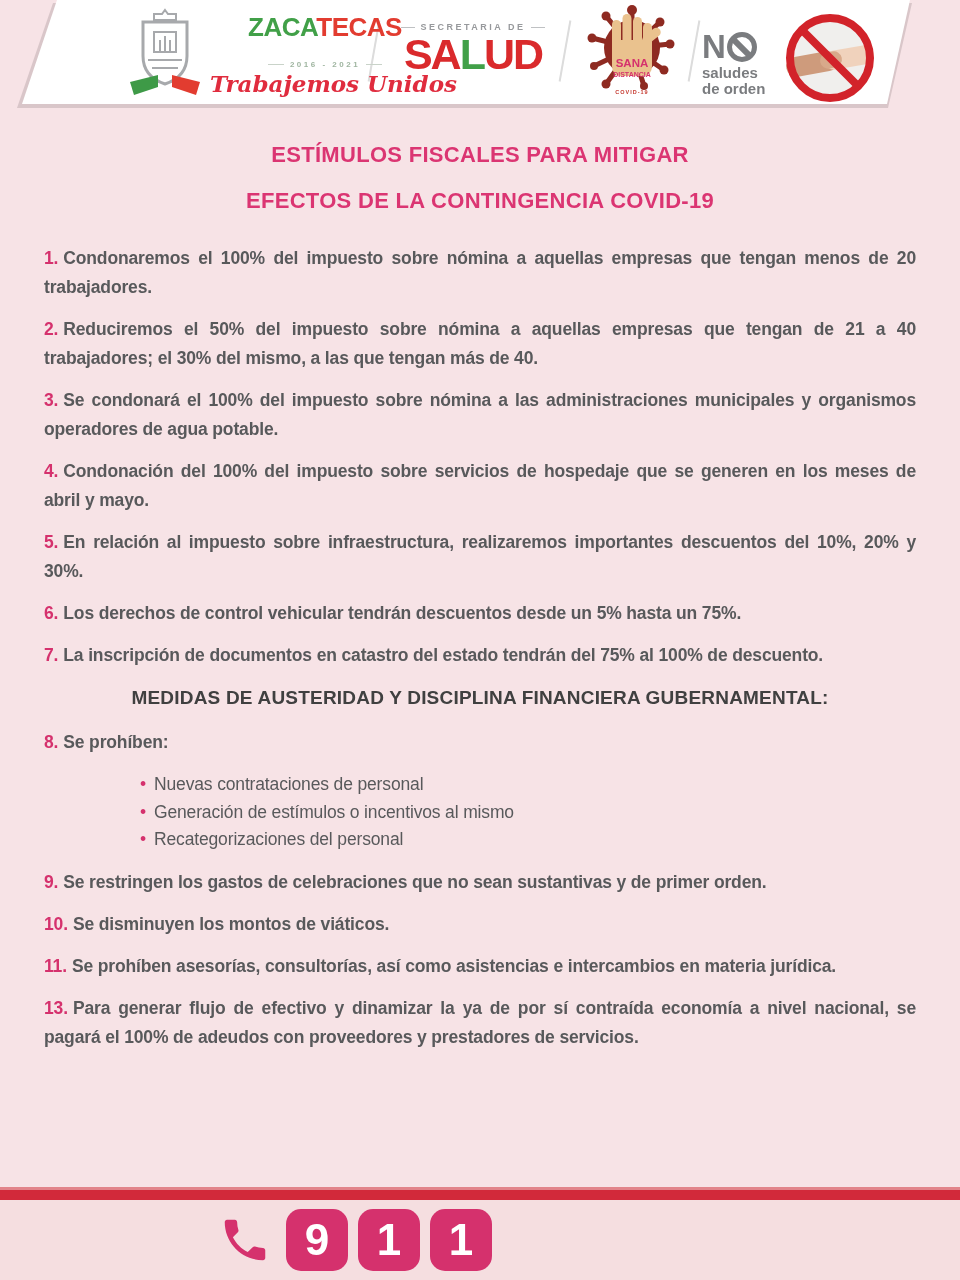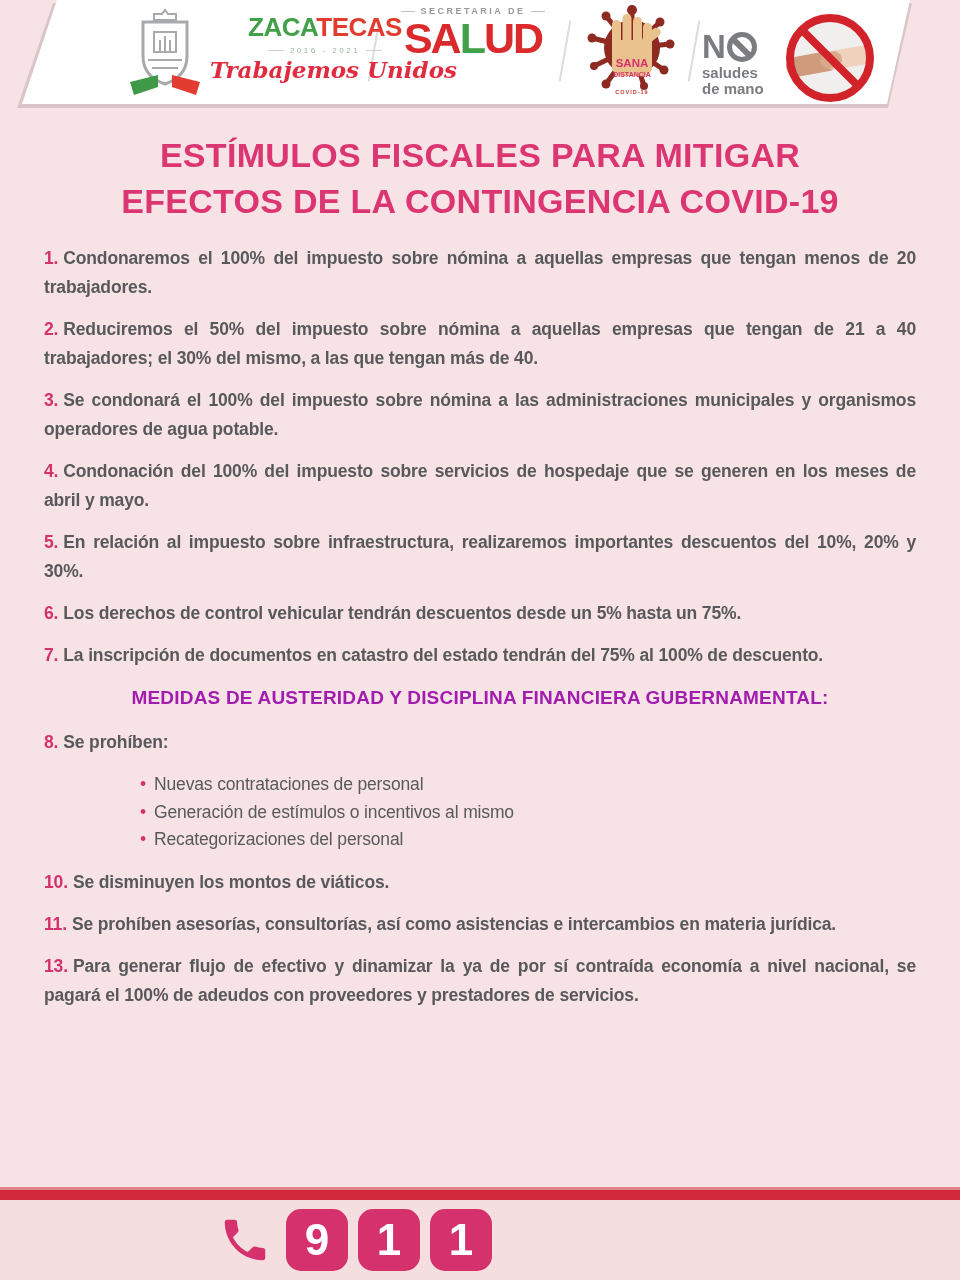"SECRETARIA DE" .salud { top: 6px -> 22px }
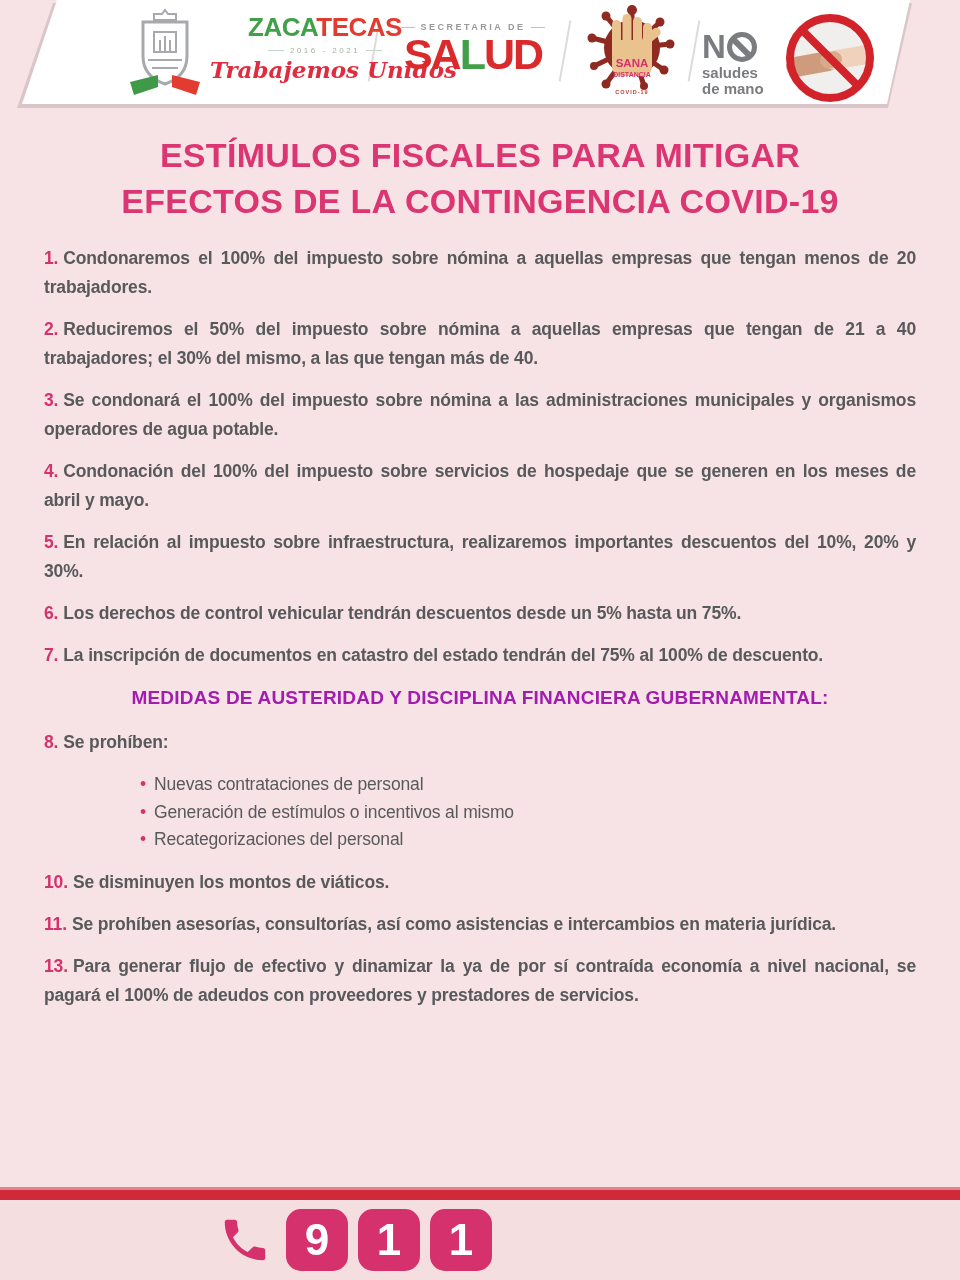"2016 - 2021" .zac-years { font-weight: 400 -> 700; margin-top: 6px -> 20px }
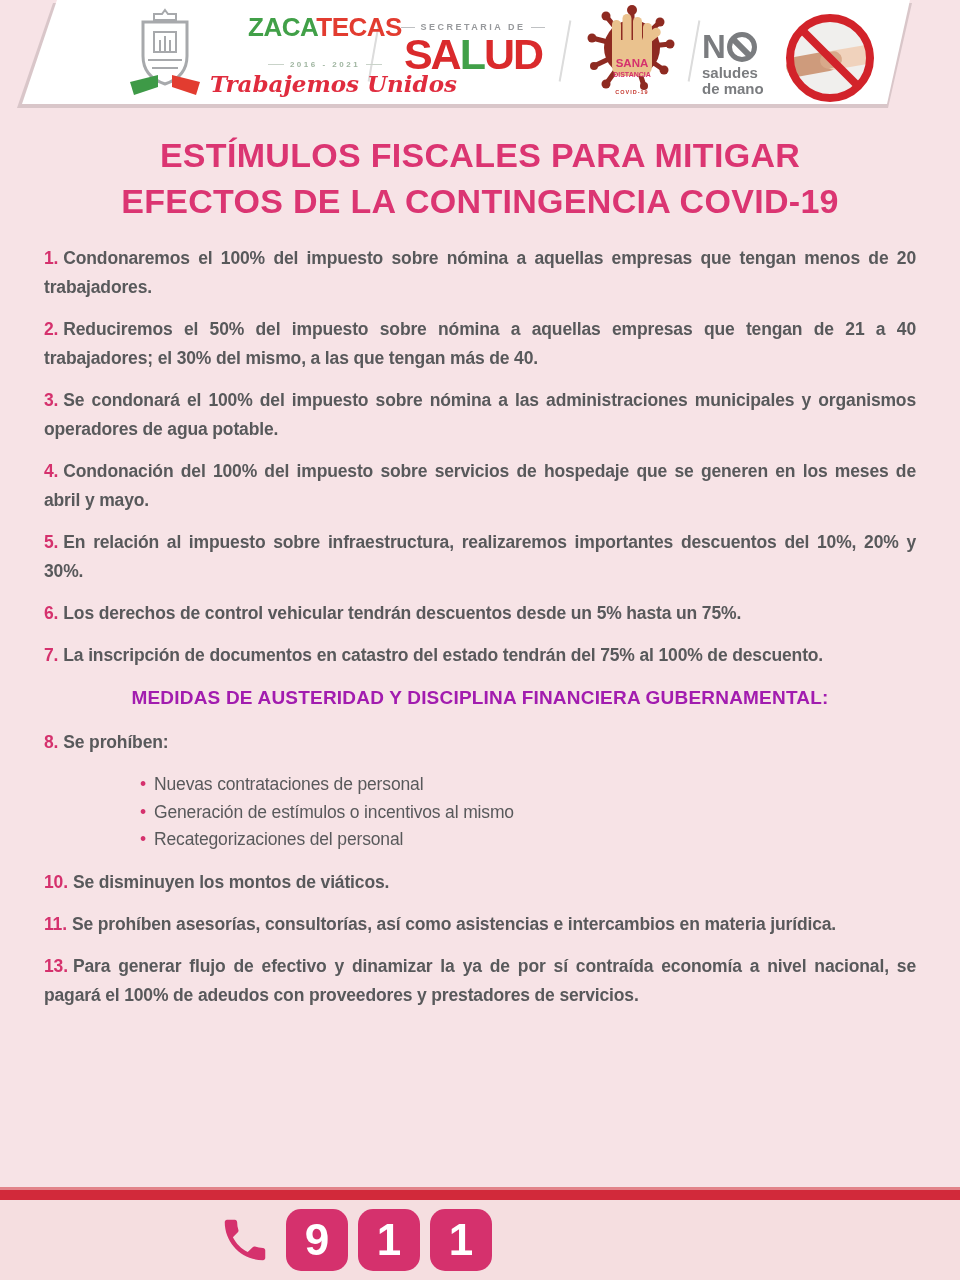"de mano" div { text: mano -> orden }
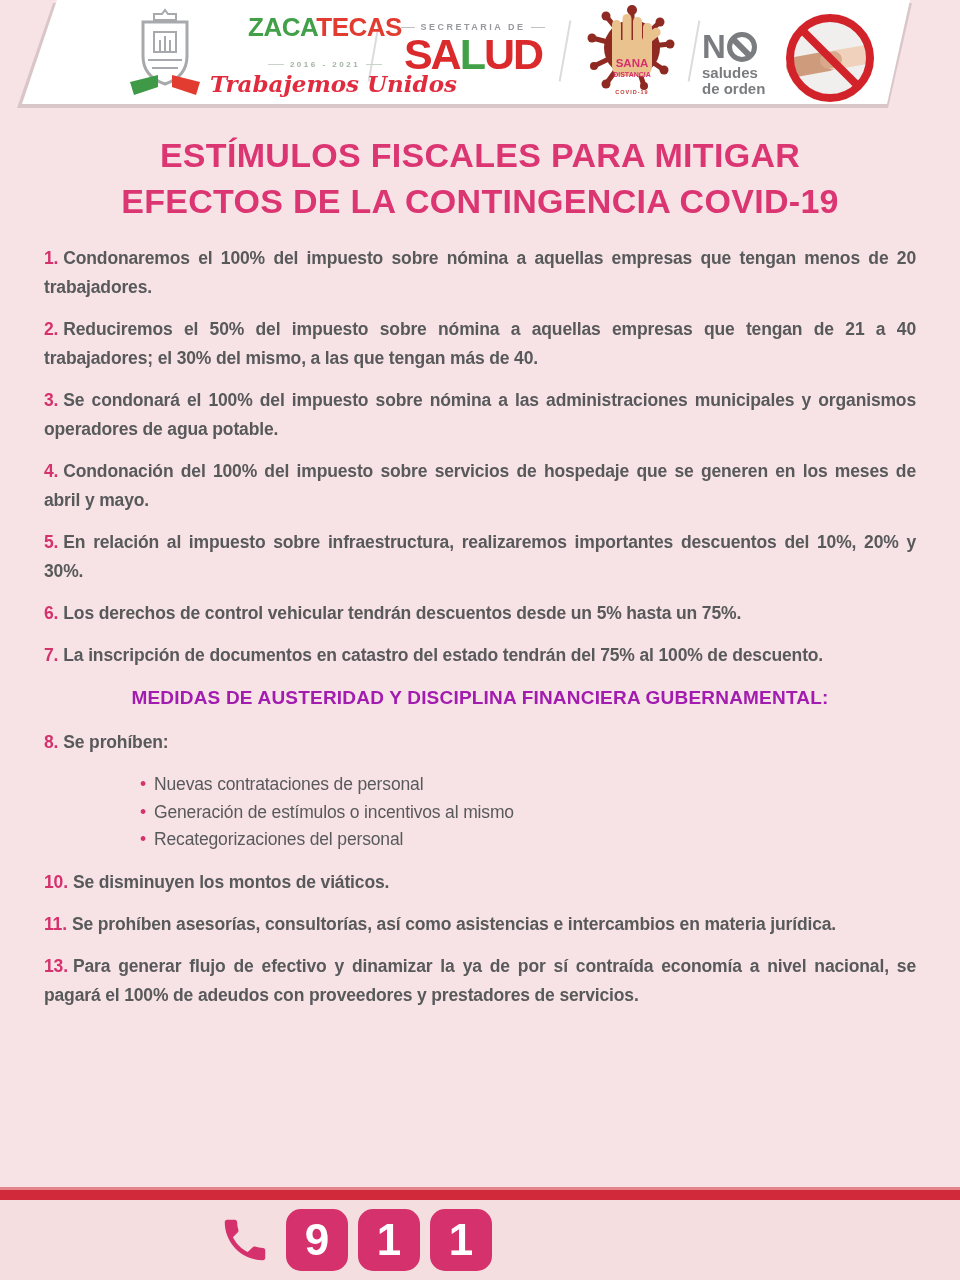"ESTÍMULOS FISCALES PARA MITIGAR" .title { font-size: 34px -> 22px }
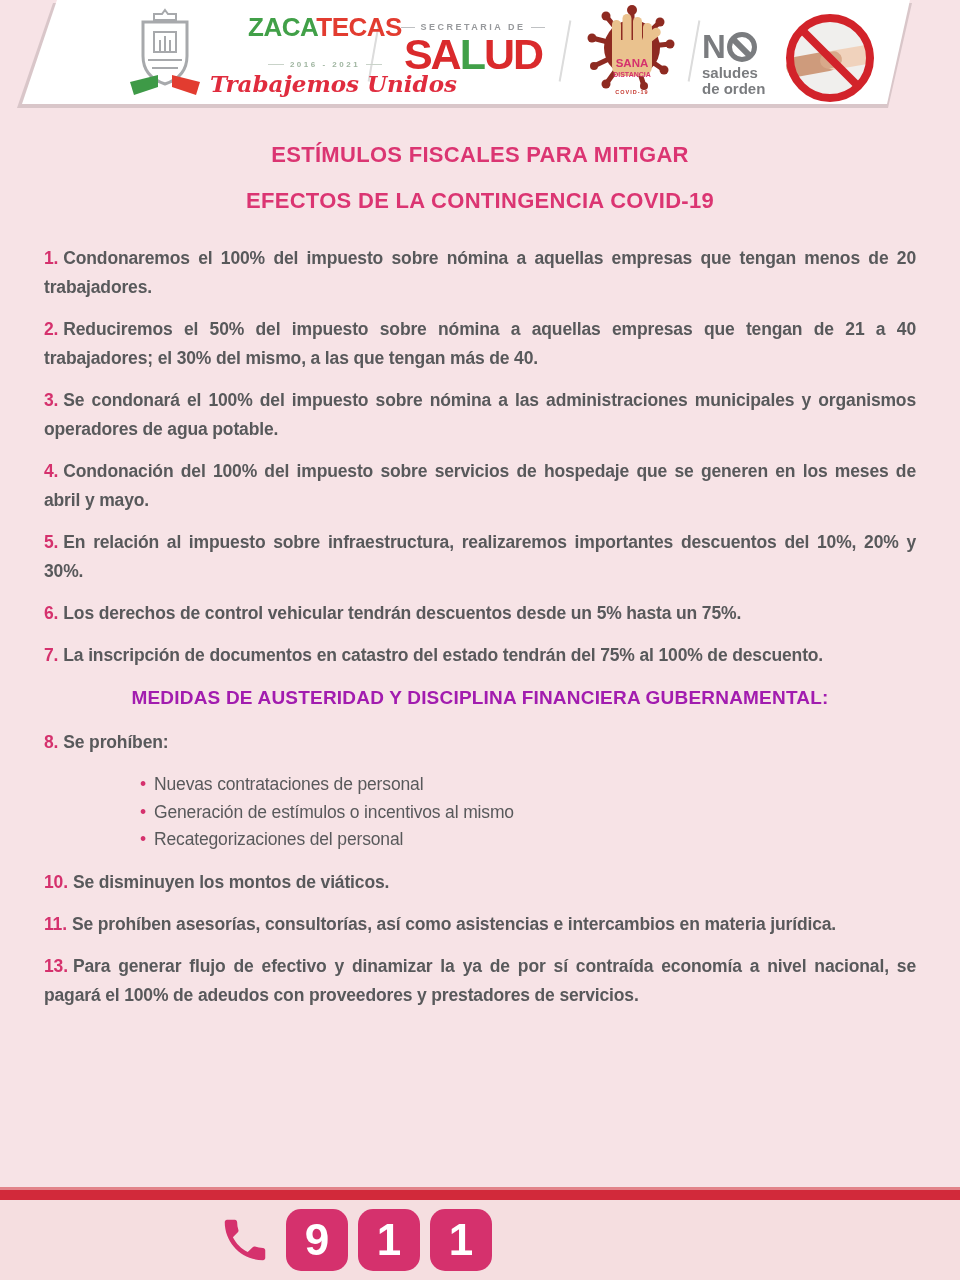"MEDIDAS DE AUSTERIDAD Y DISCIPLINA" .aust-heading { color: #a21caf -> #404040 }
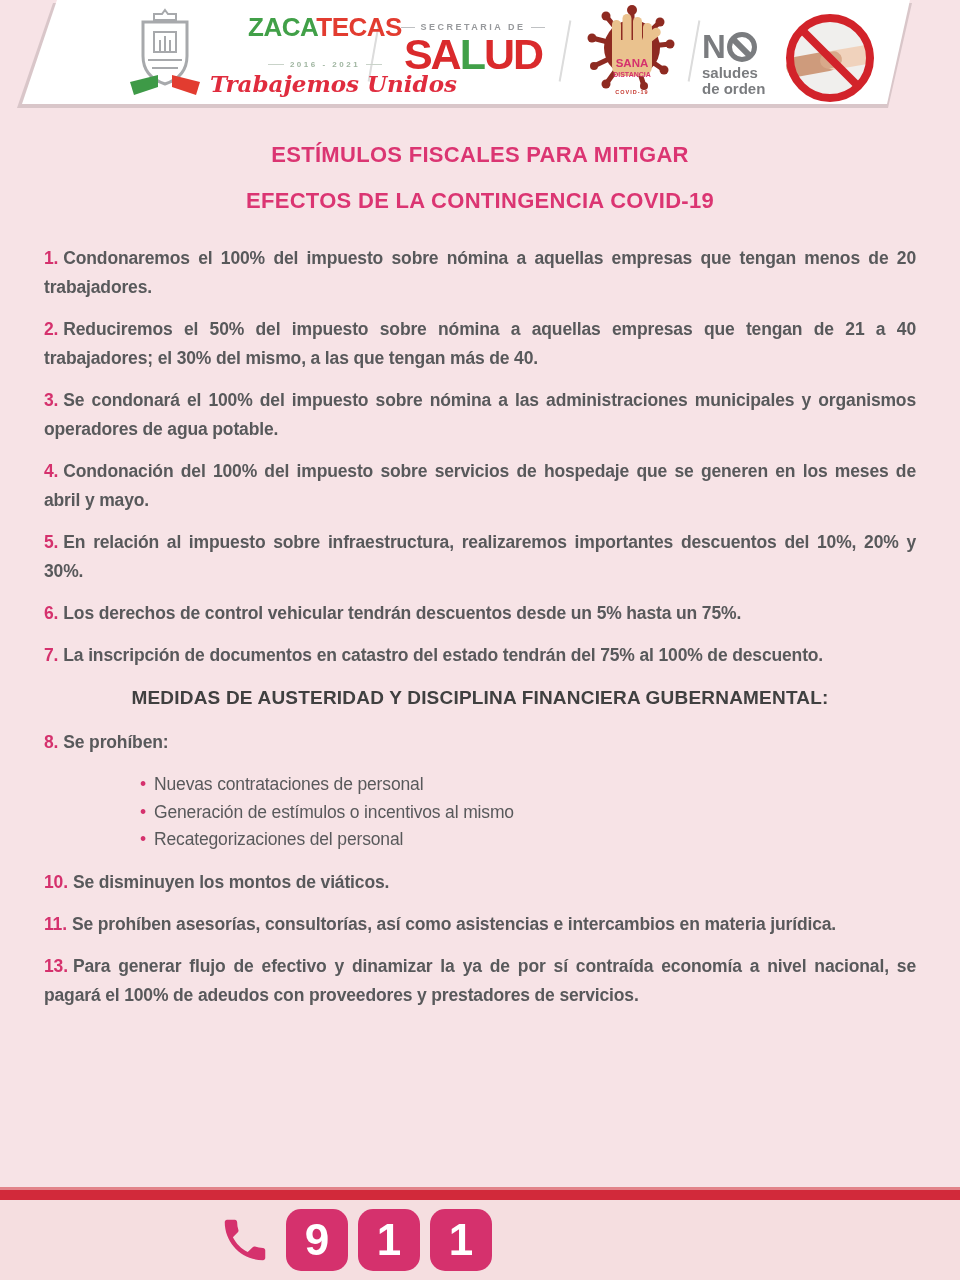"9. Se restringen los gastos" div.item { html: none -> <div><span>9.</span><span>Se restringen los gastos de celebraciones que no sean sustantivas y de primer orden.</span></div> }
